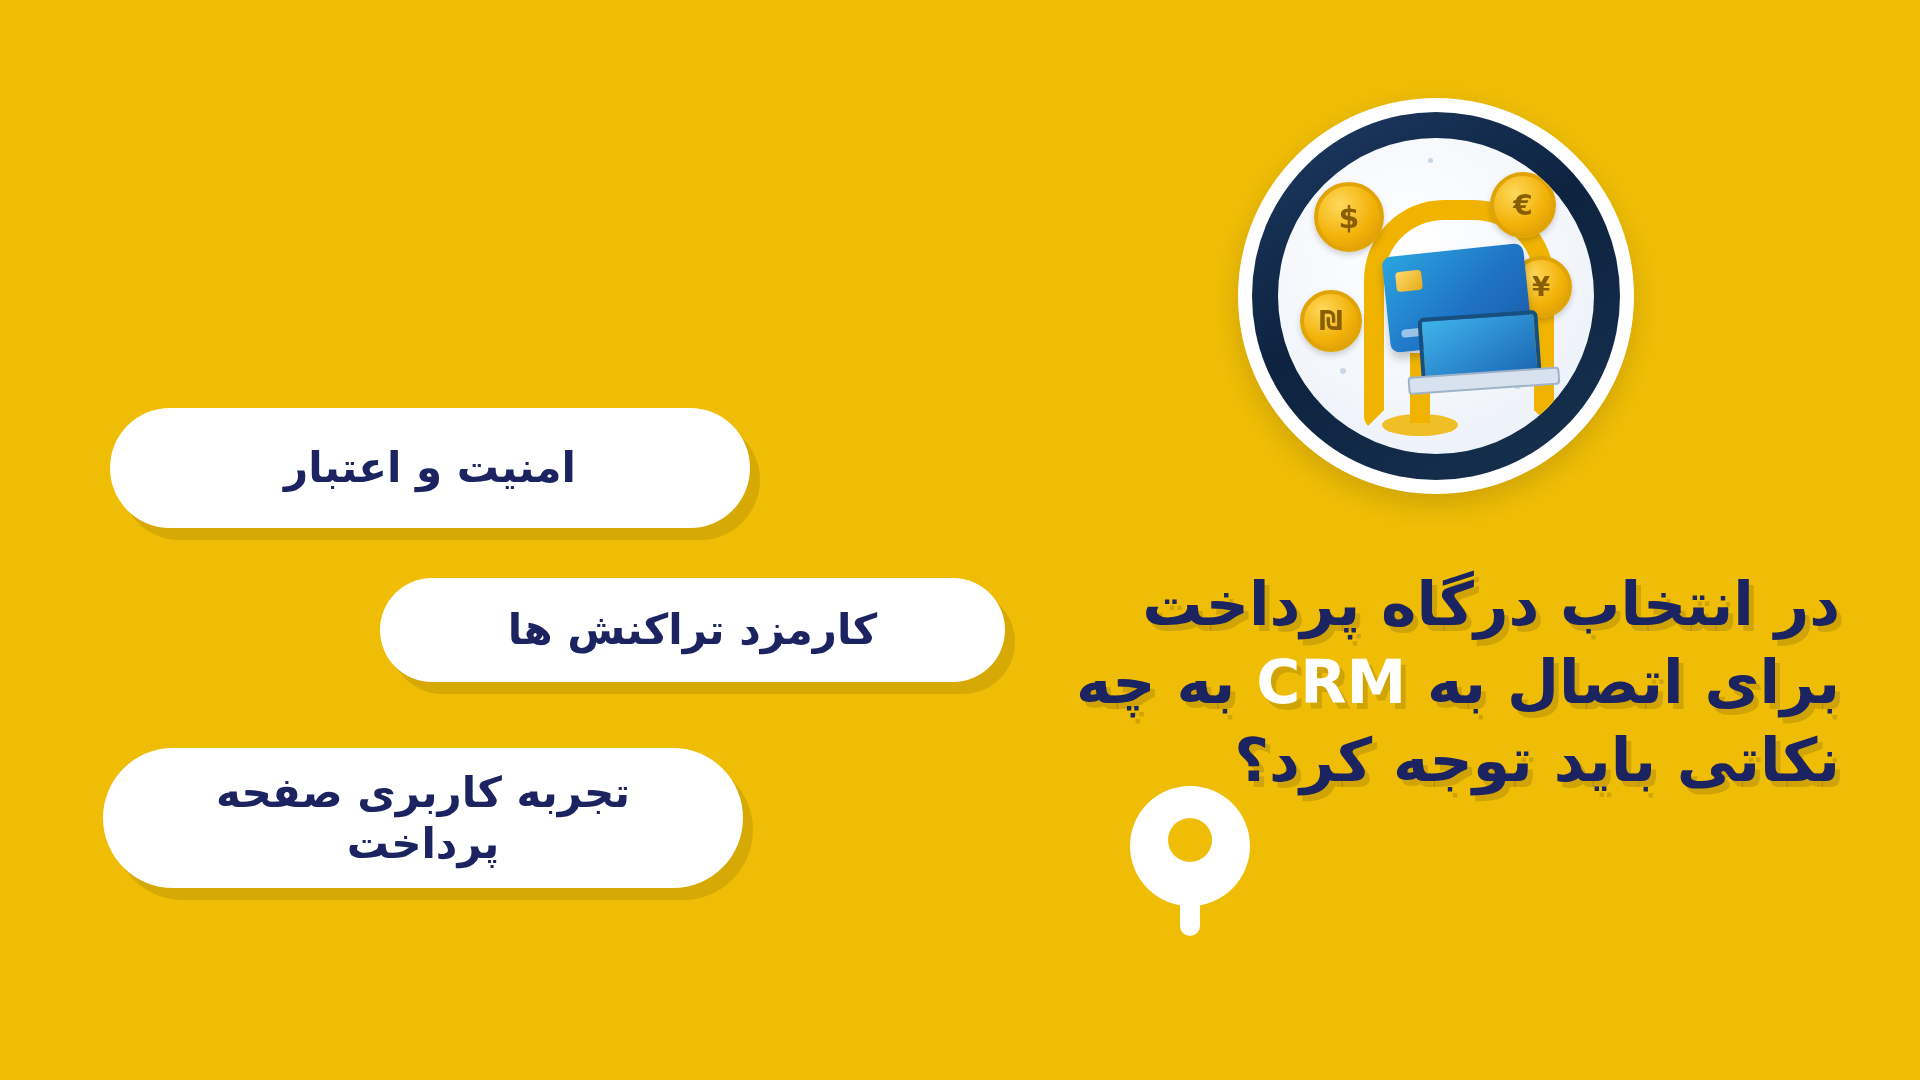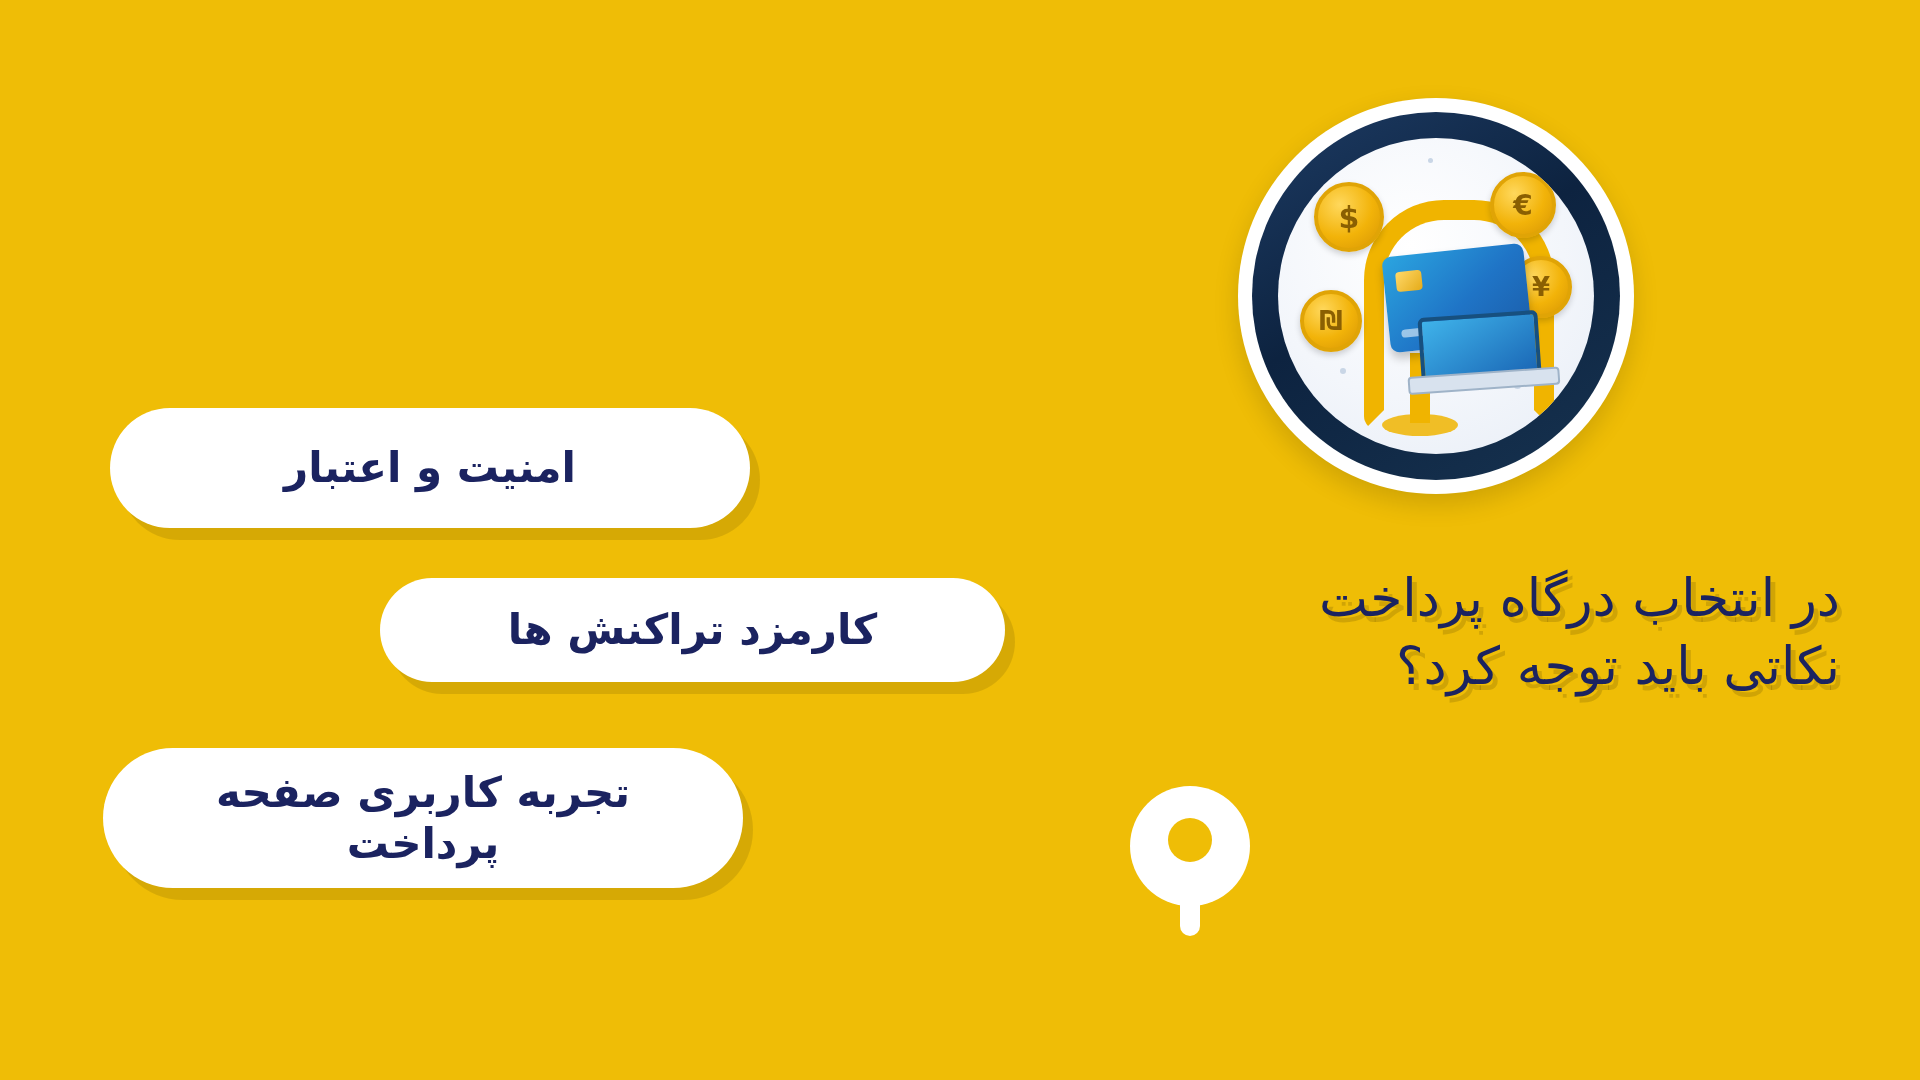"در انتخاب درگاه پرداخت" .headline { font-size: 52px -> 60px; font-weight: normal -> bold }
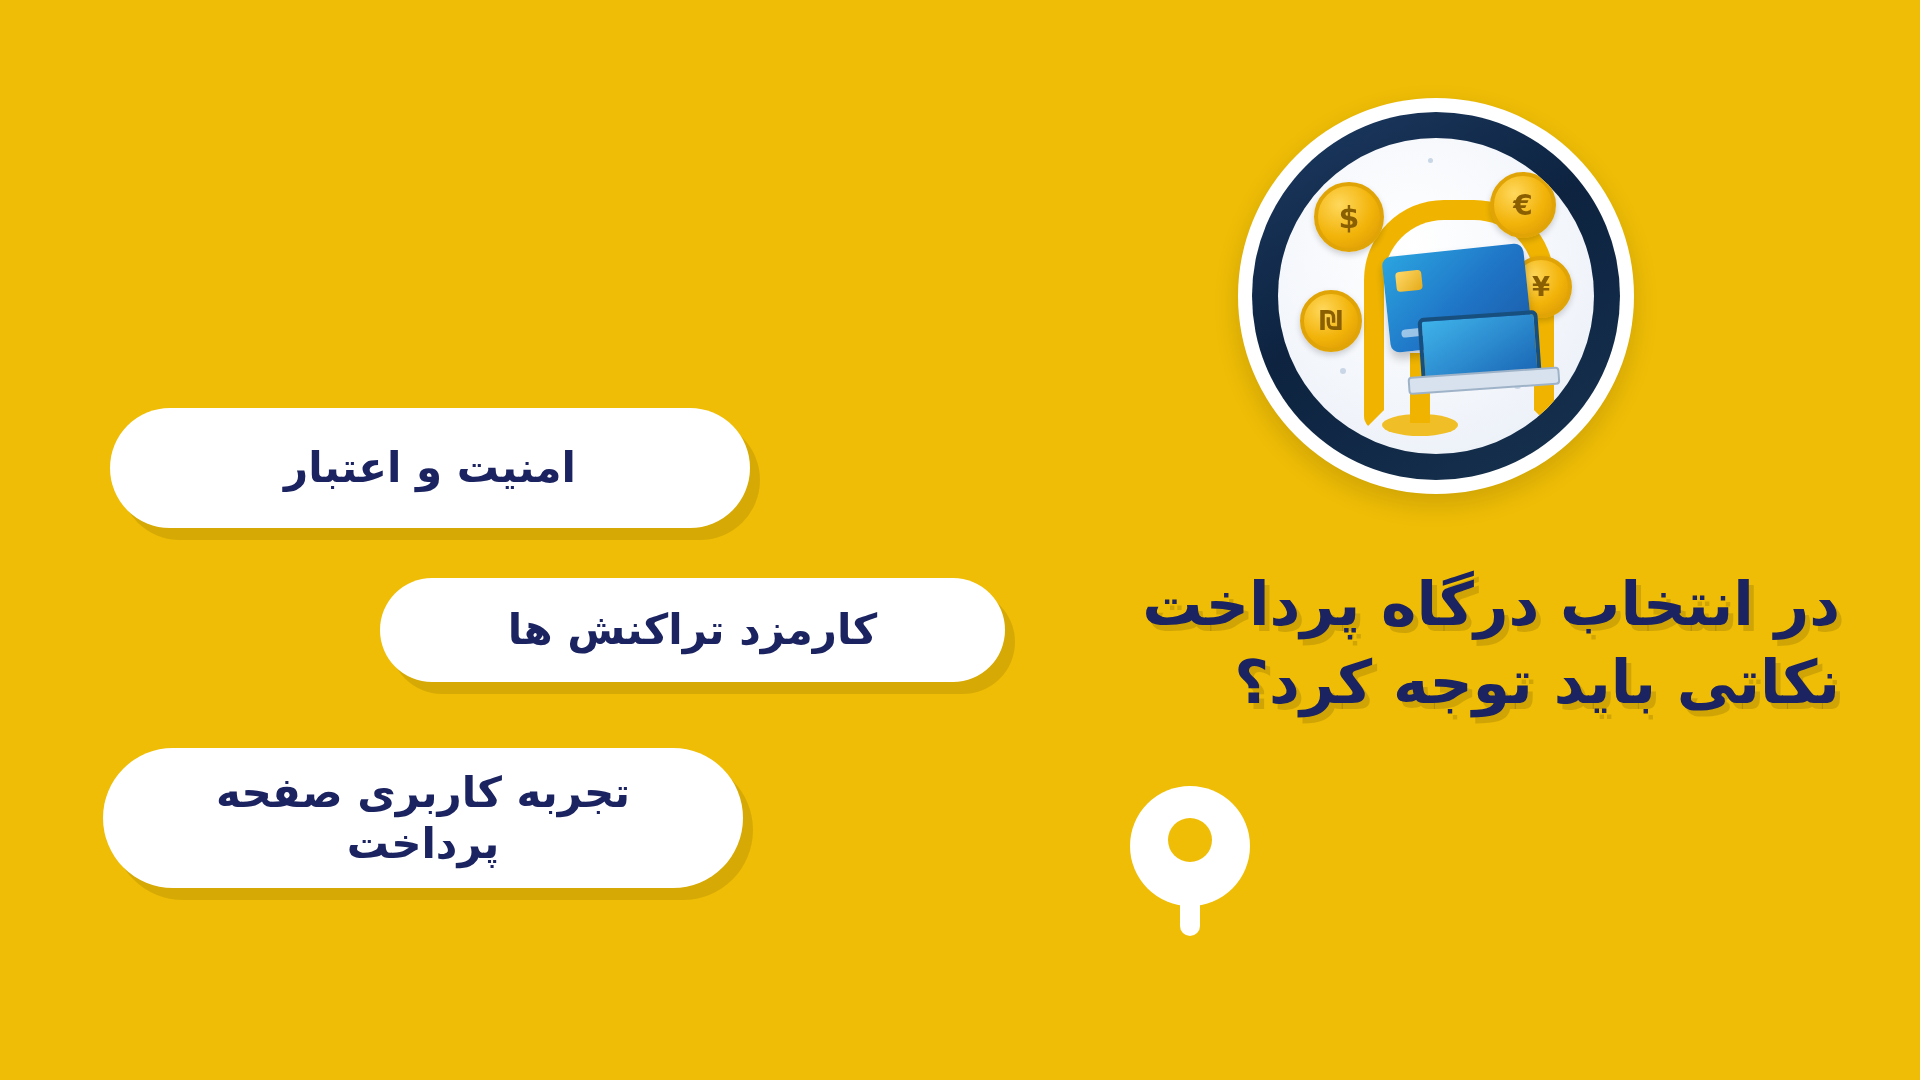"برای اتصال به CRM به" span.hl-line { html: none -> <span><span>برای اتصال به </span><span>CRM</span><span> به چه</span></span> }
